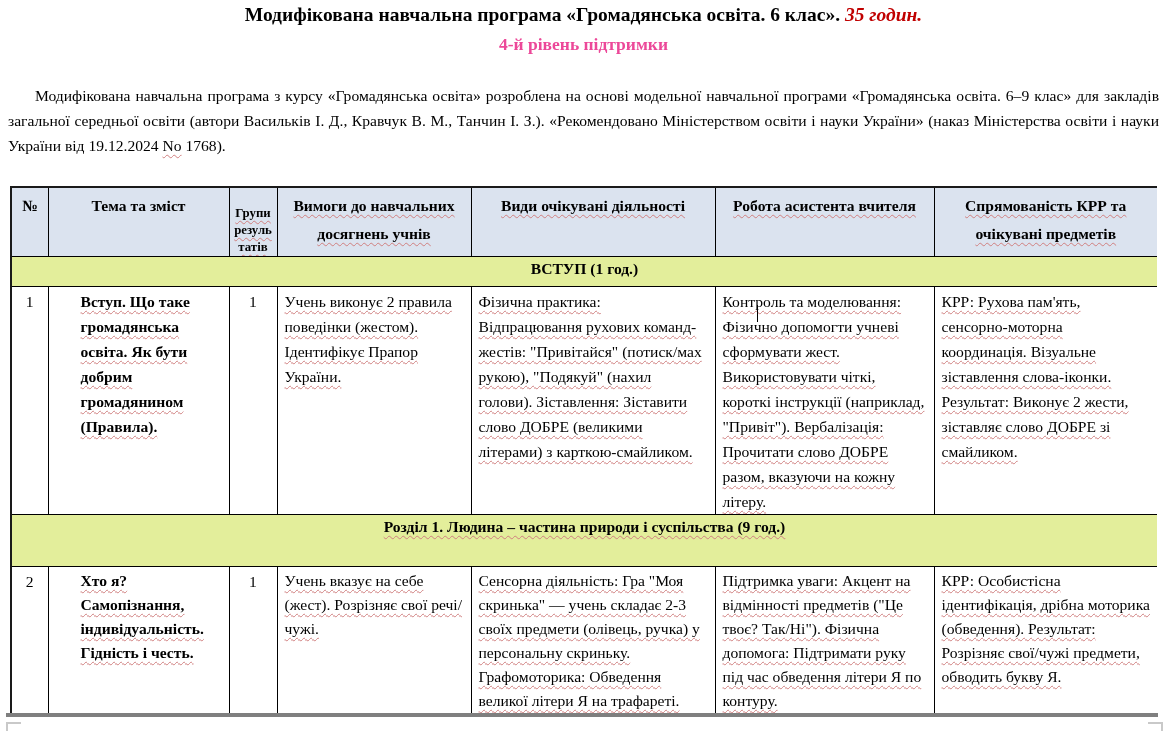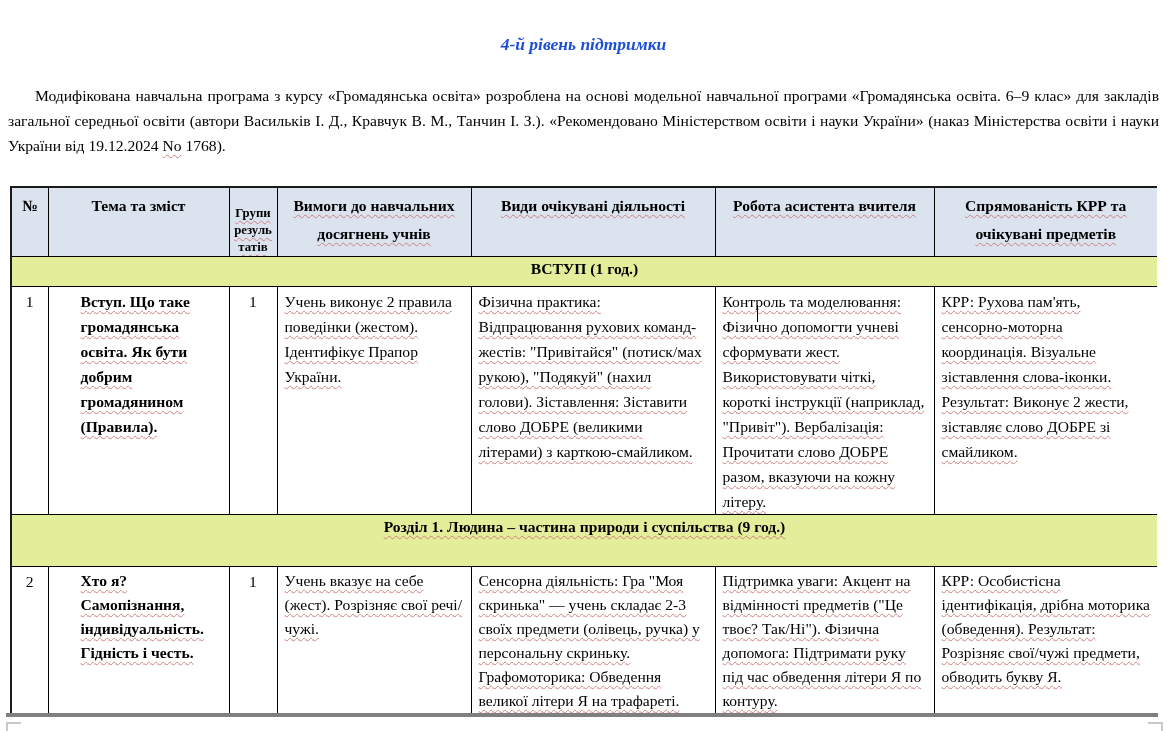"Модифікована навчальна програма" div.doc-title { html: none -> <div> <span>Модифікована навчальна програма «Громадянська освіта. 6 клас».</span><span> 35 годин.</span> </div> }
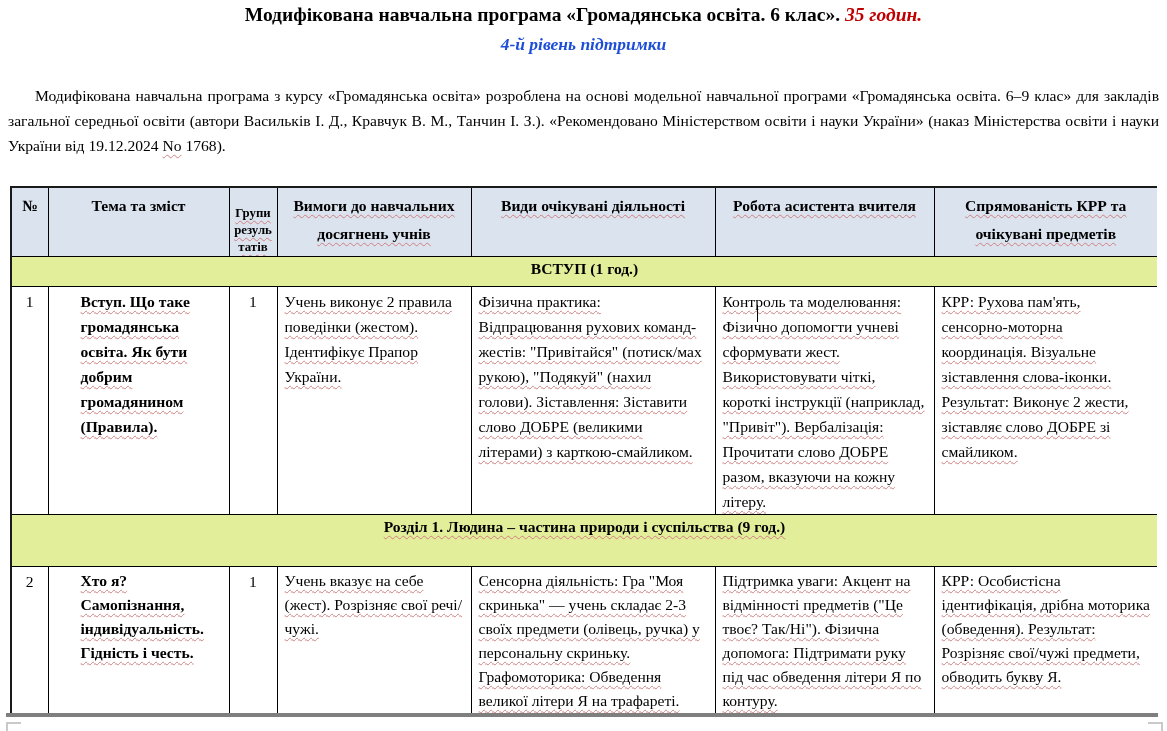"4-й рівень підтримки" .doc-subtitle { color: #1d4ed8 -> #ec4899; font-style: italic -> none }
